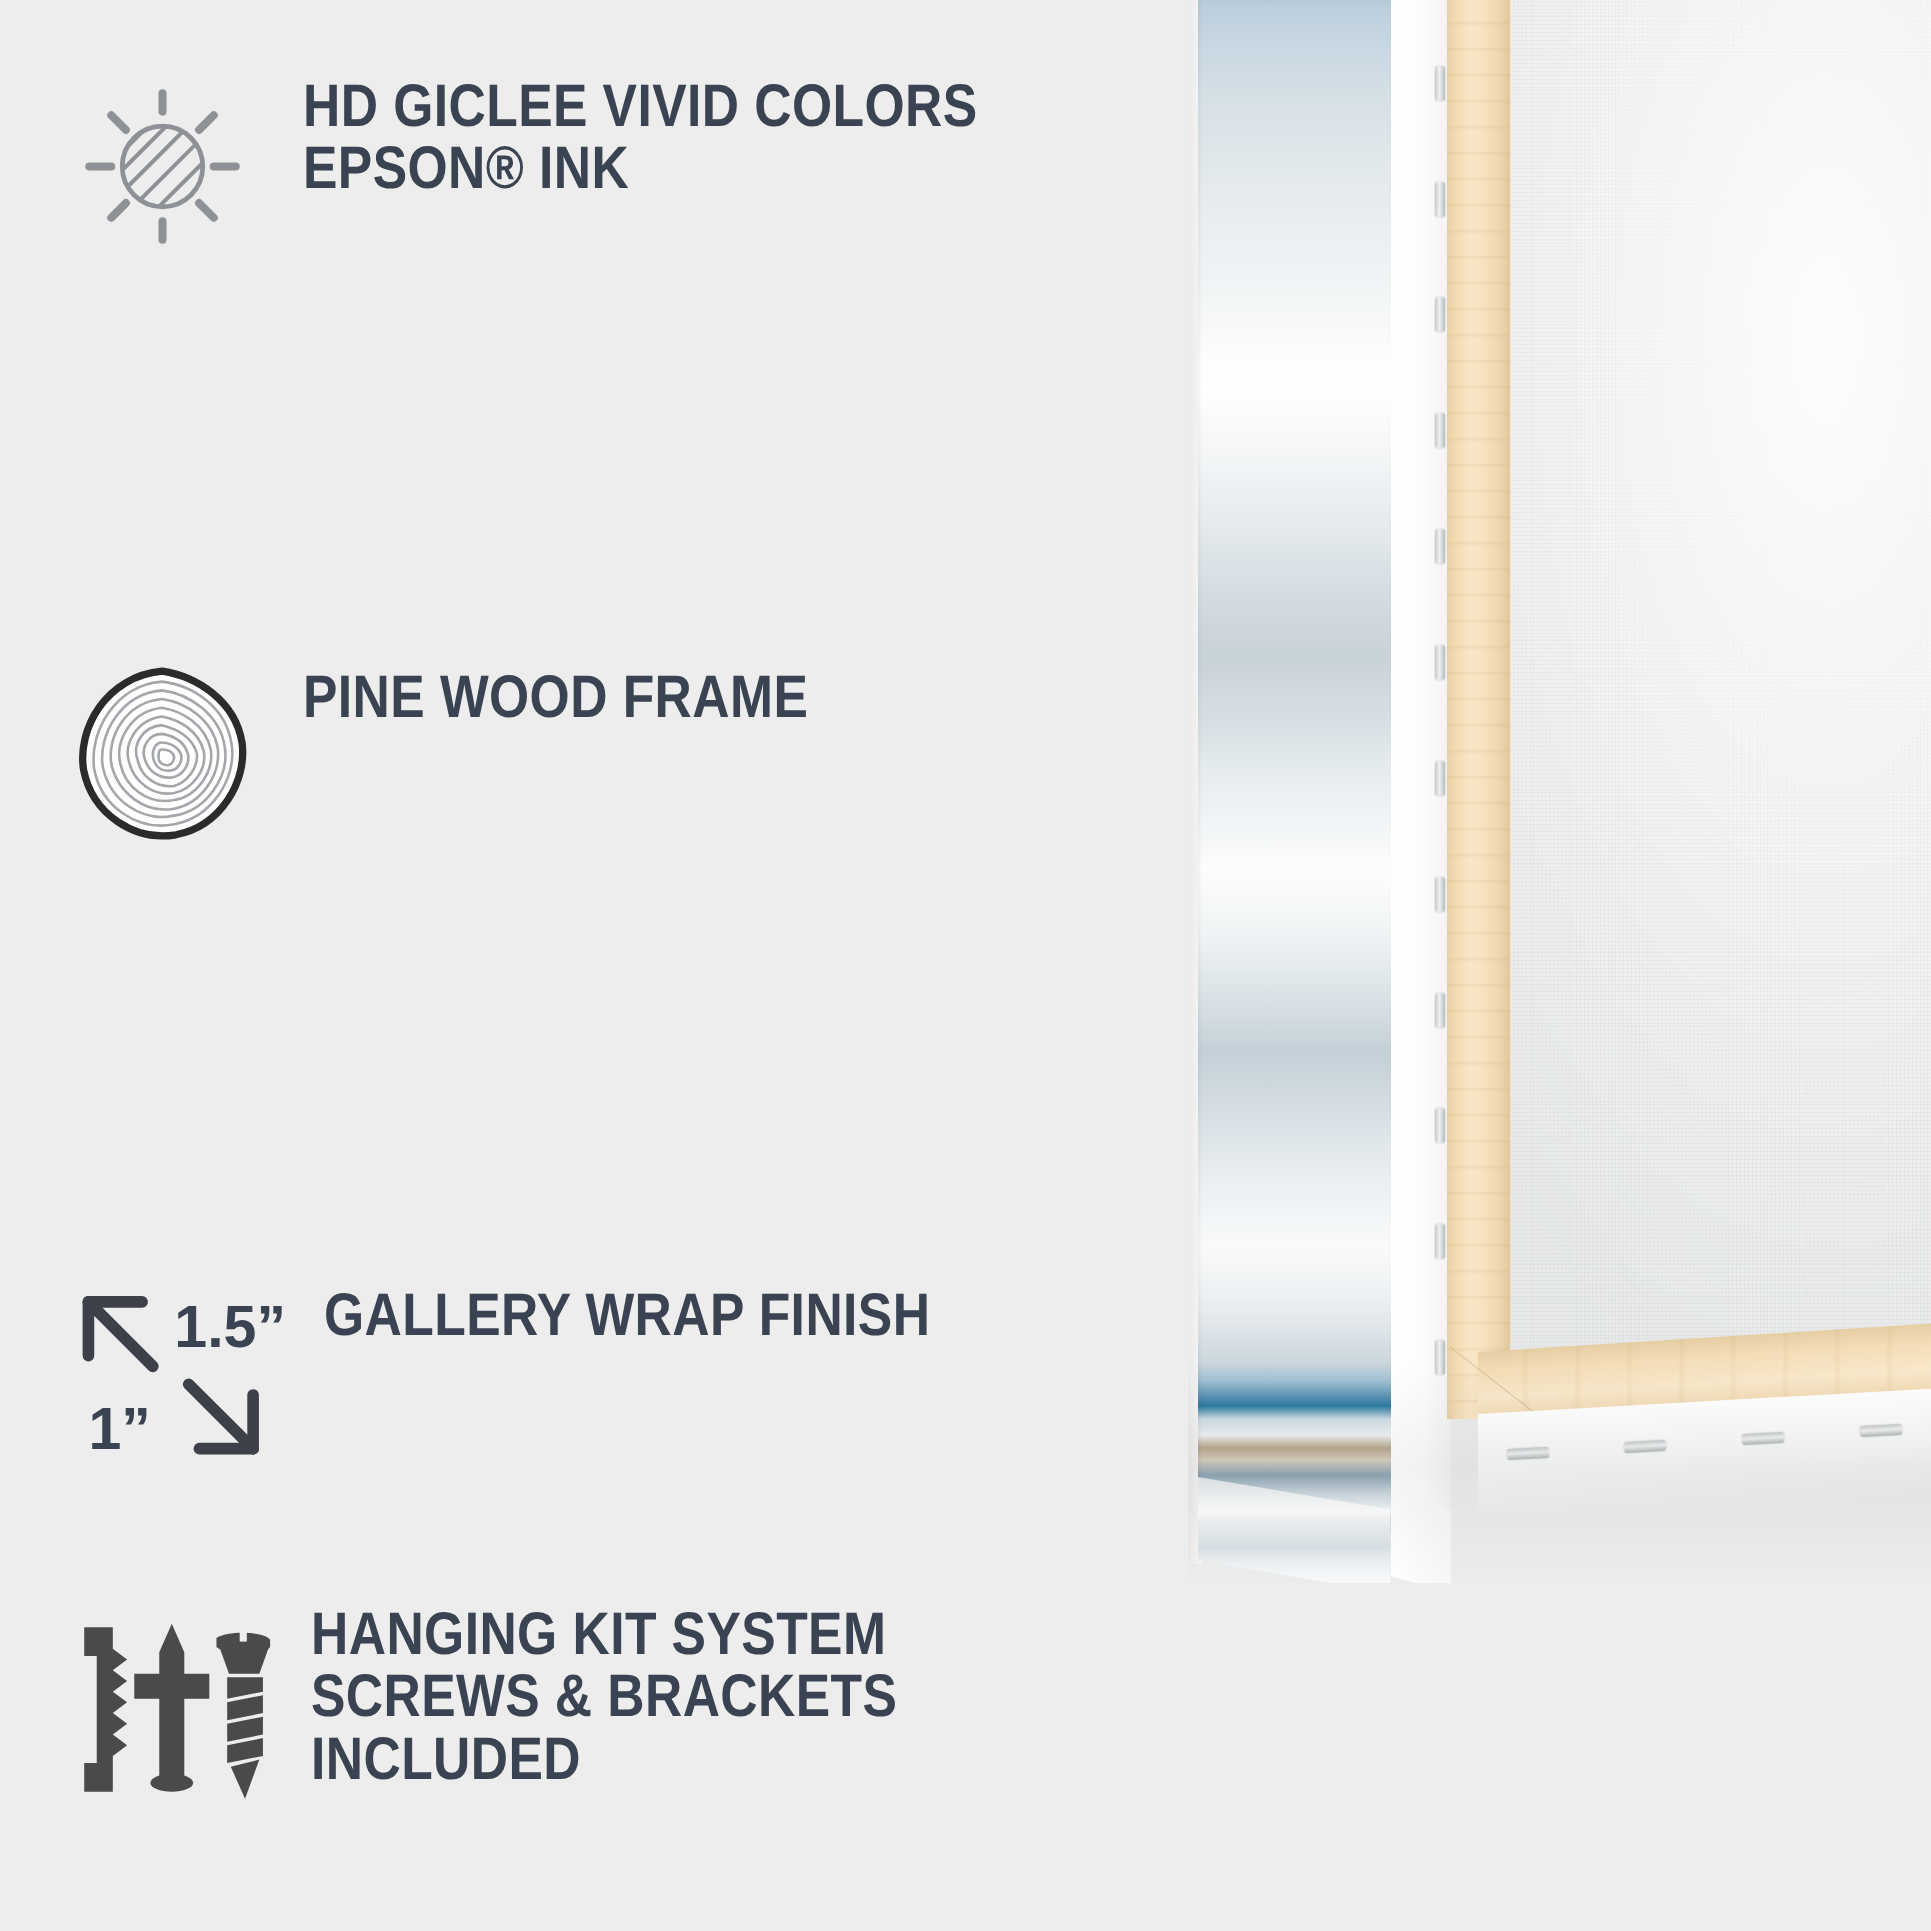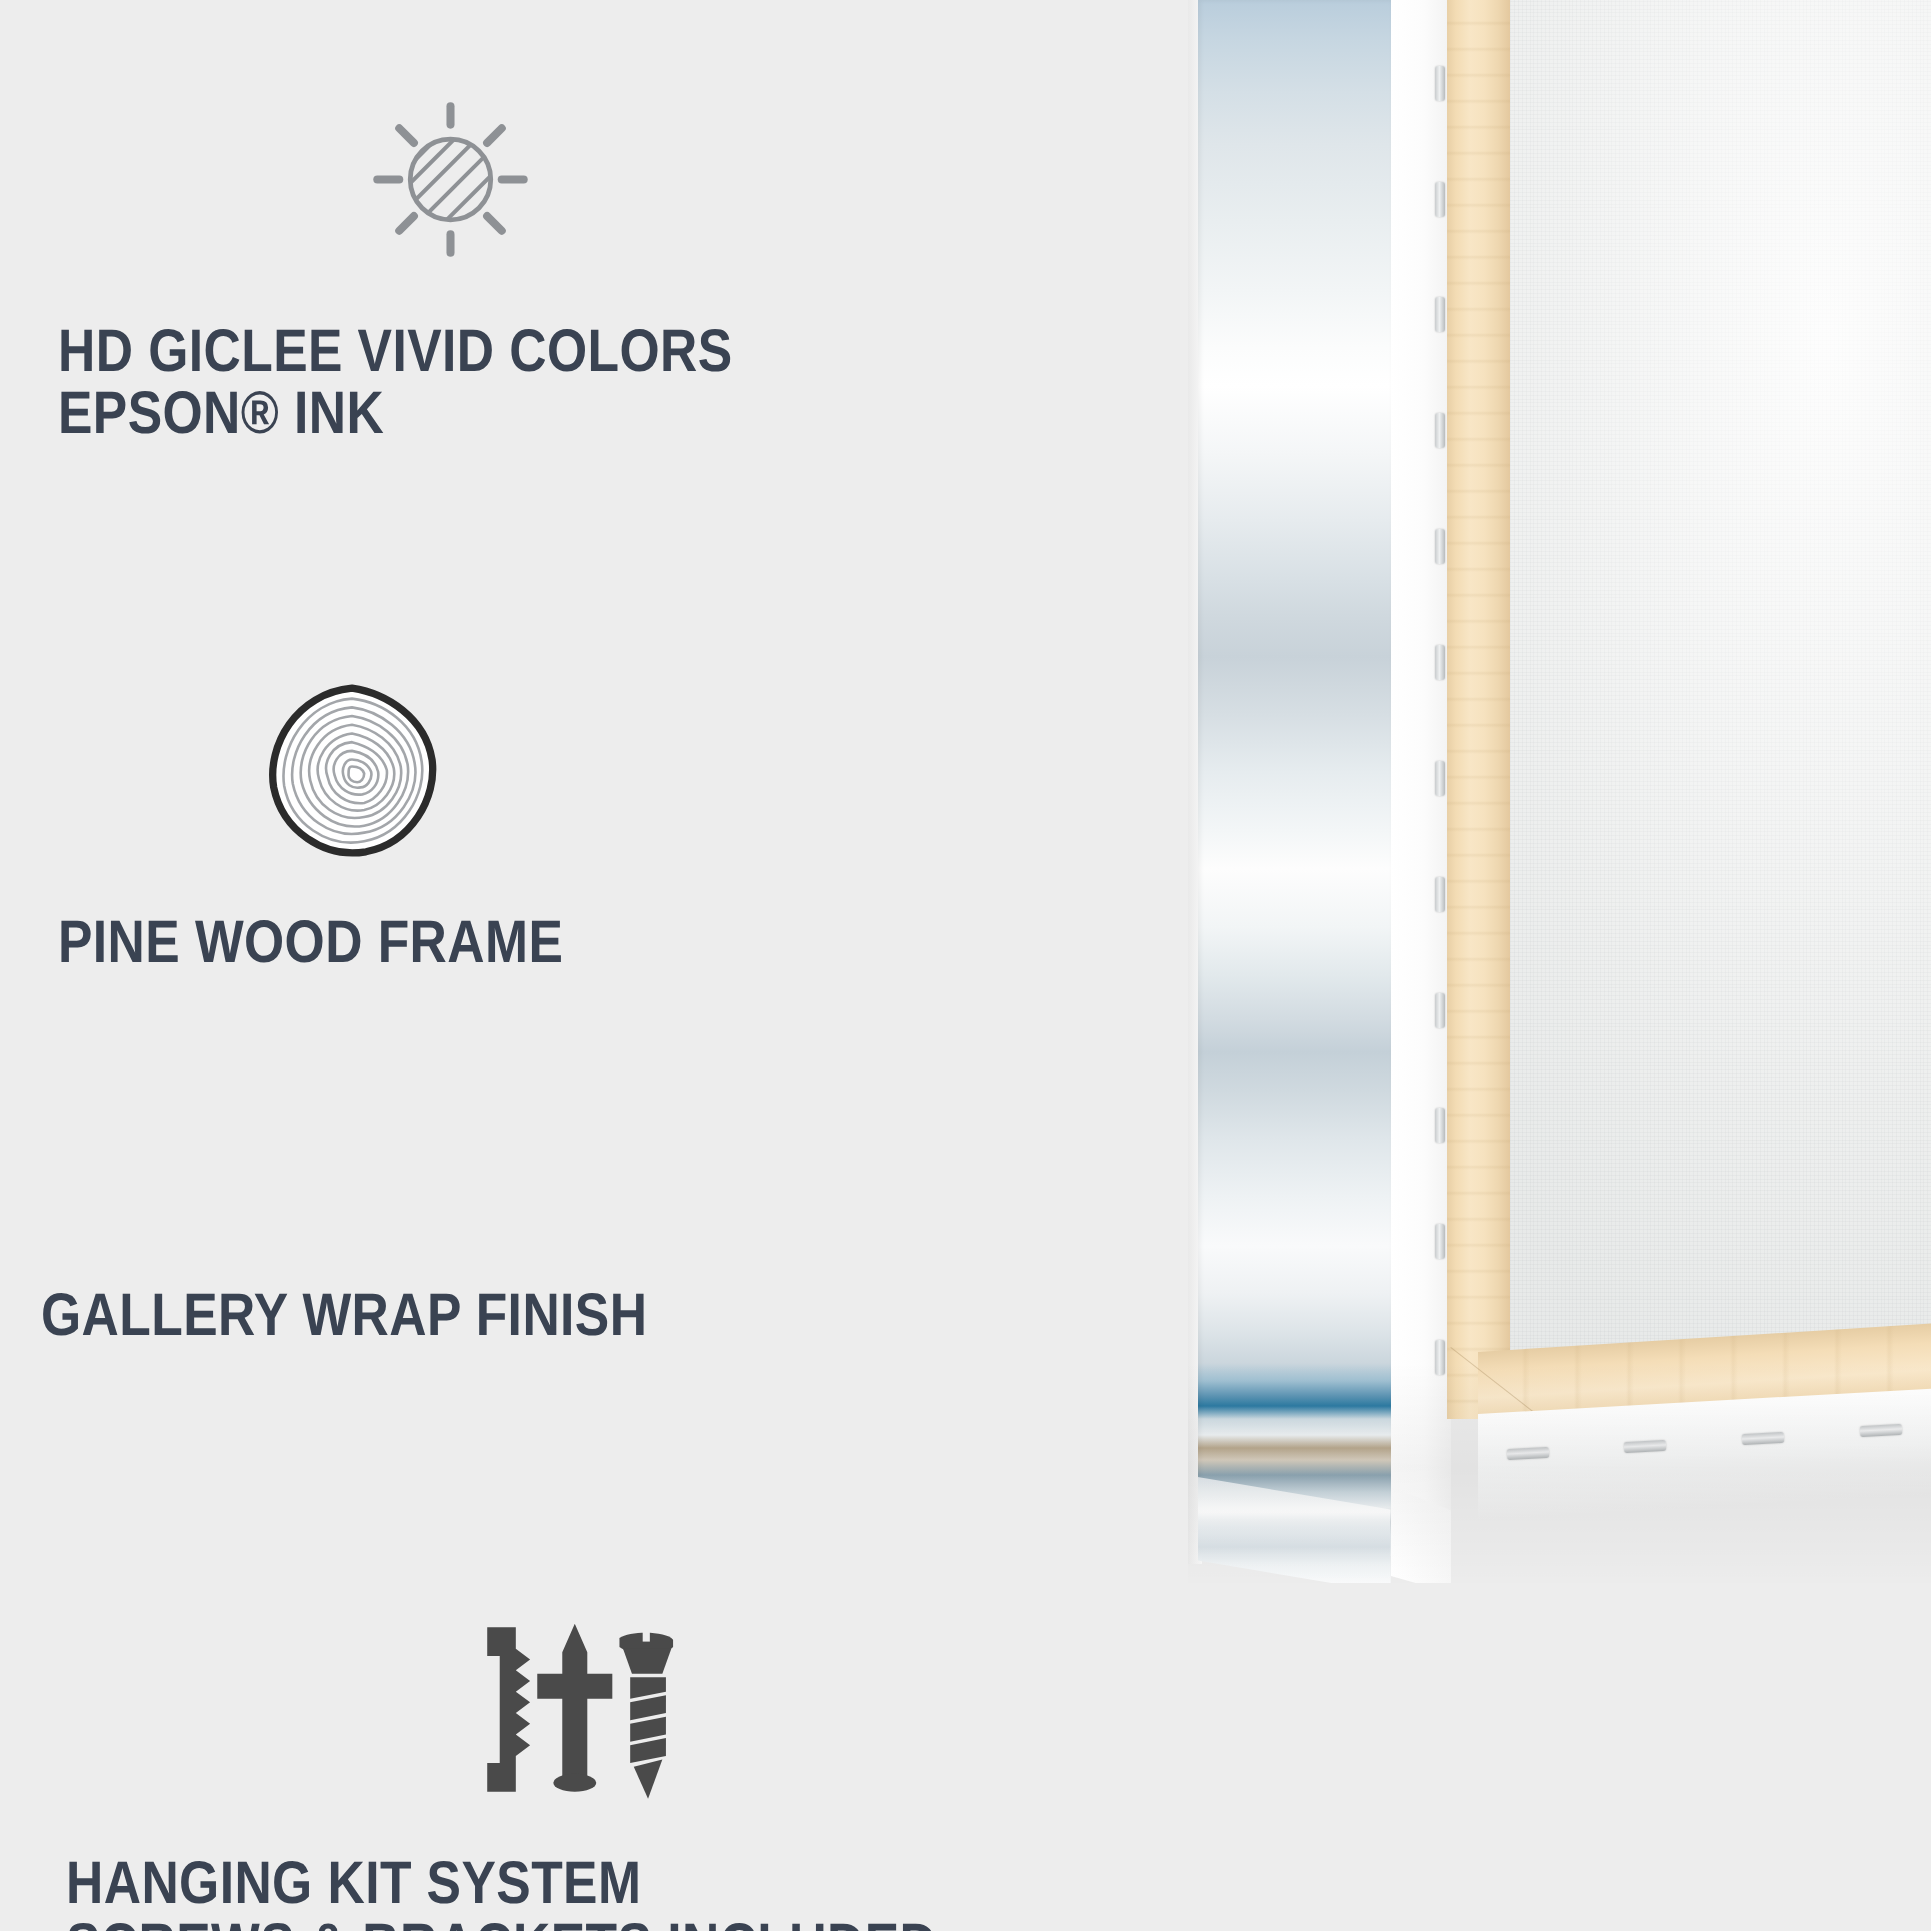"HD GICLEE VIVID COLORS" .feature { align-items: center -> flex-start; flex-direction: column -> none }
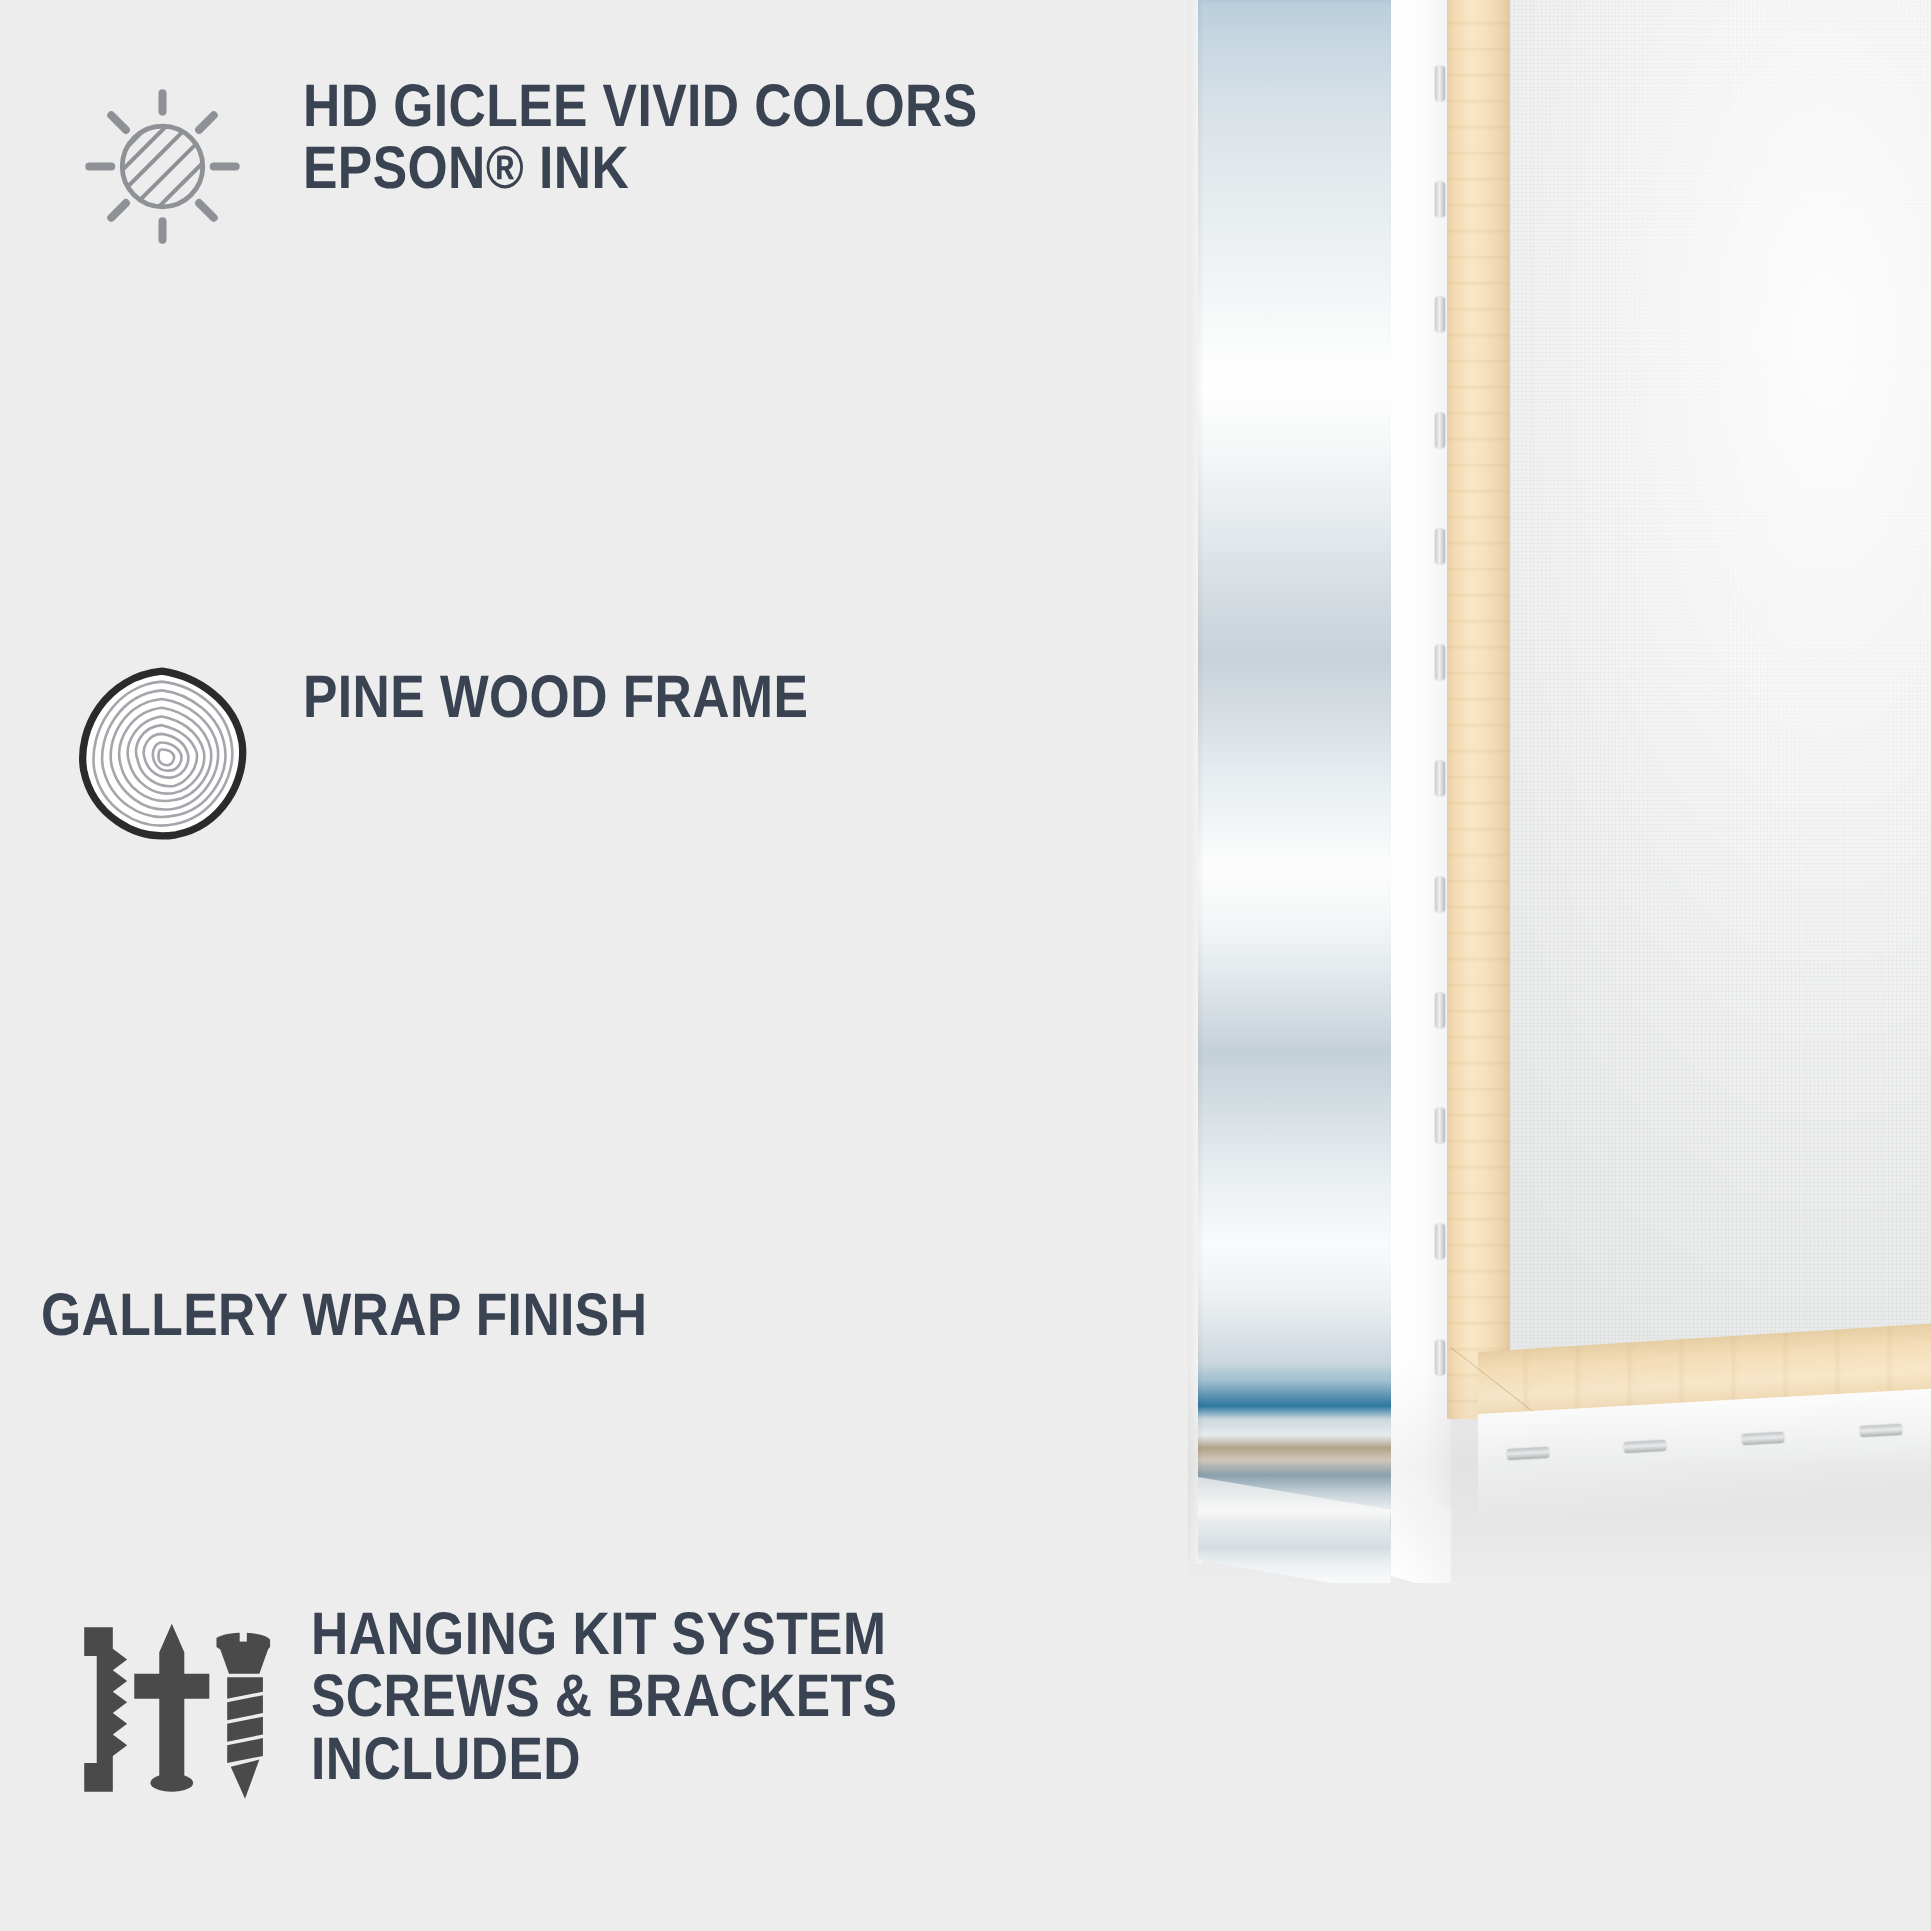"1.5”" div.feat-icon { html: none -> <div> <svg> <g> <line></line> <line></line> <line></line> </g> <text>1.5”</text> <text>1”</text> <g> <line></line> <line></line> <line></line> </g> </svg> </div> }
